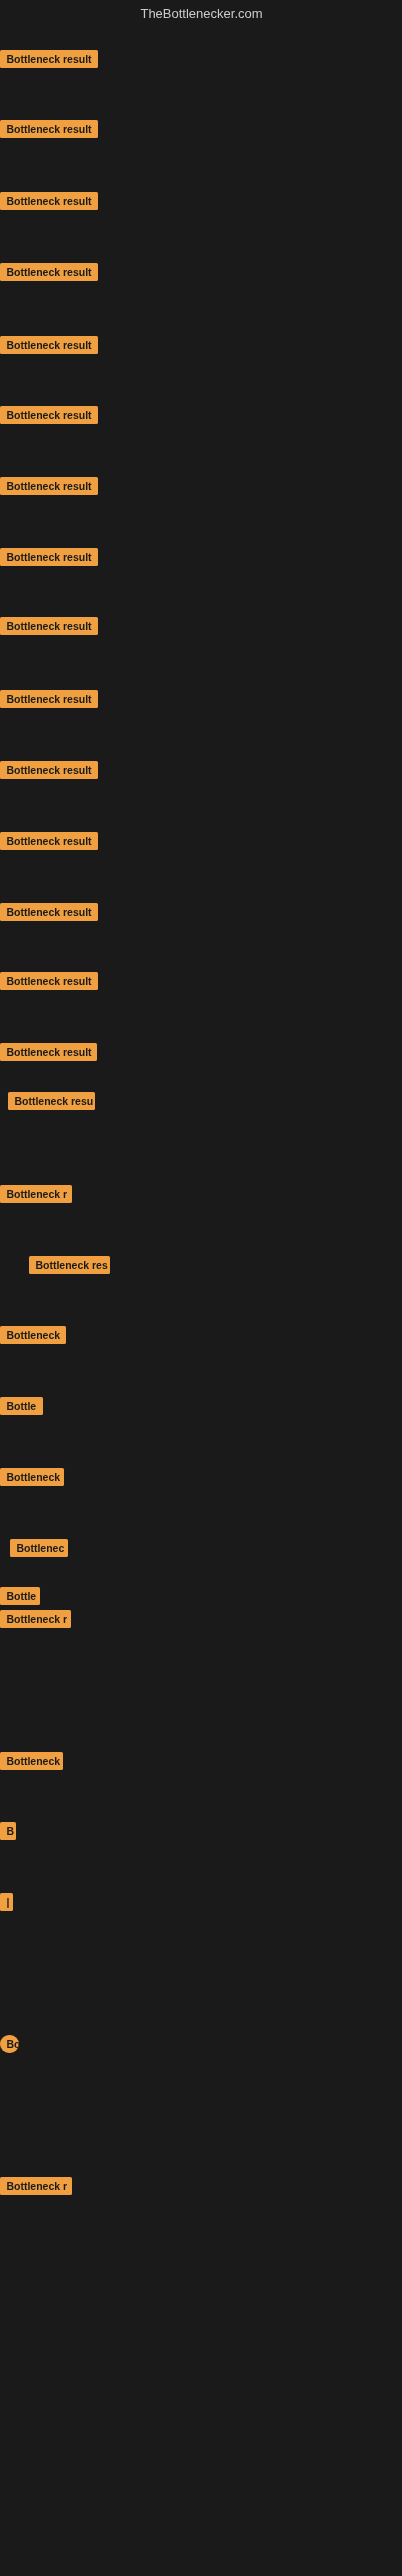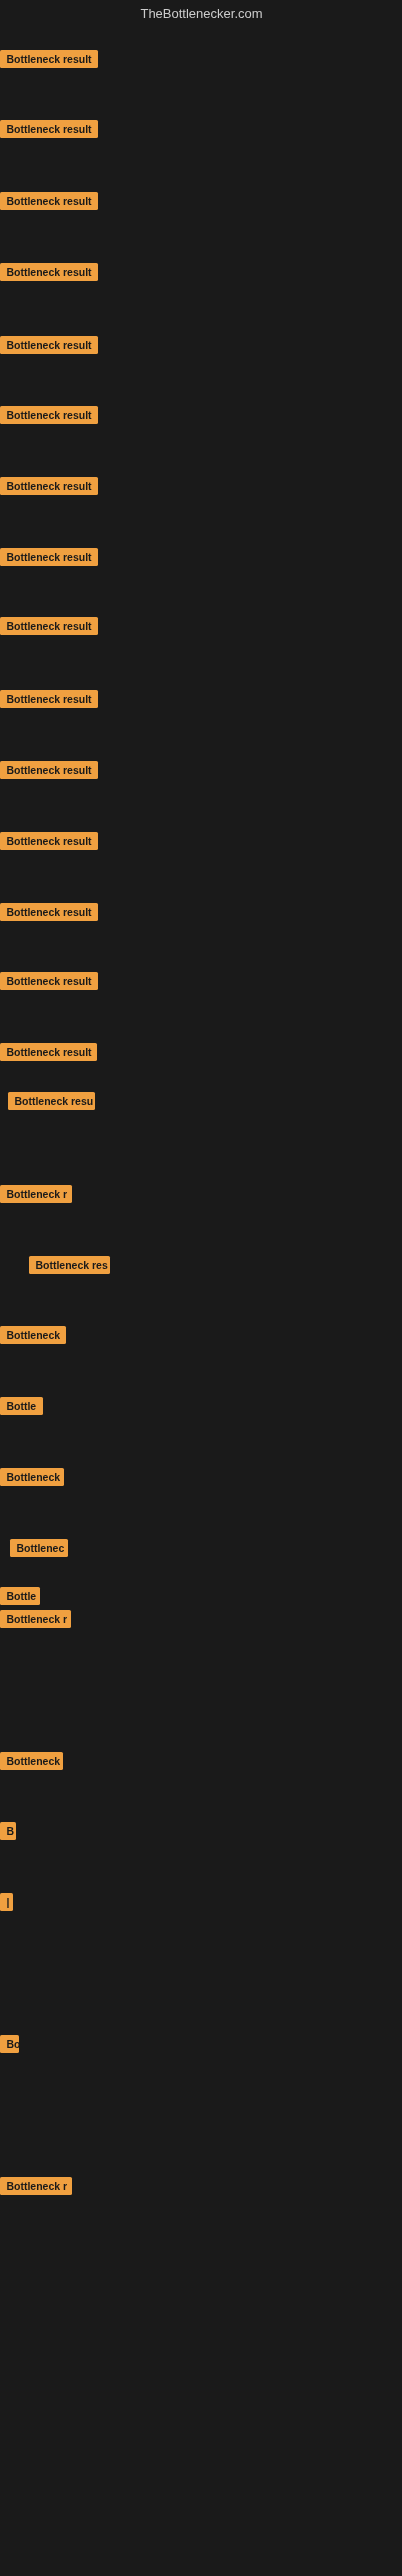"Bo" span.bottleneck-badge { border-radius: none -> 9px }
